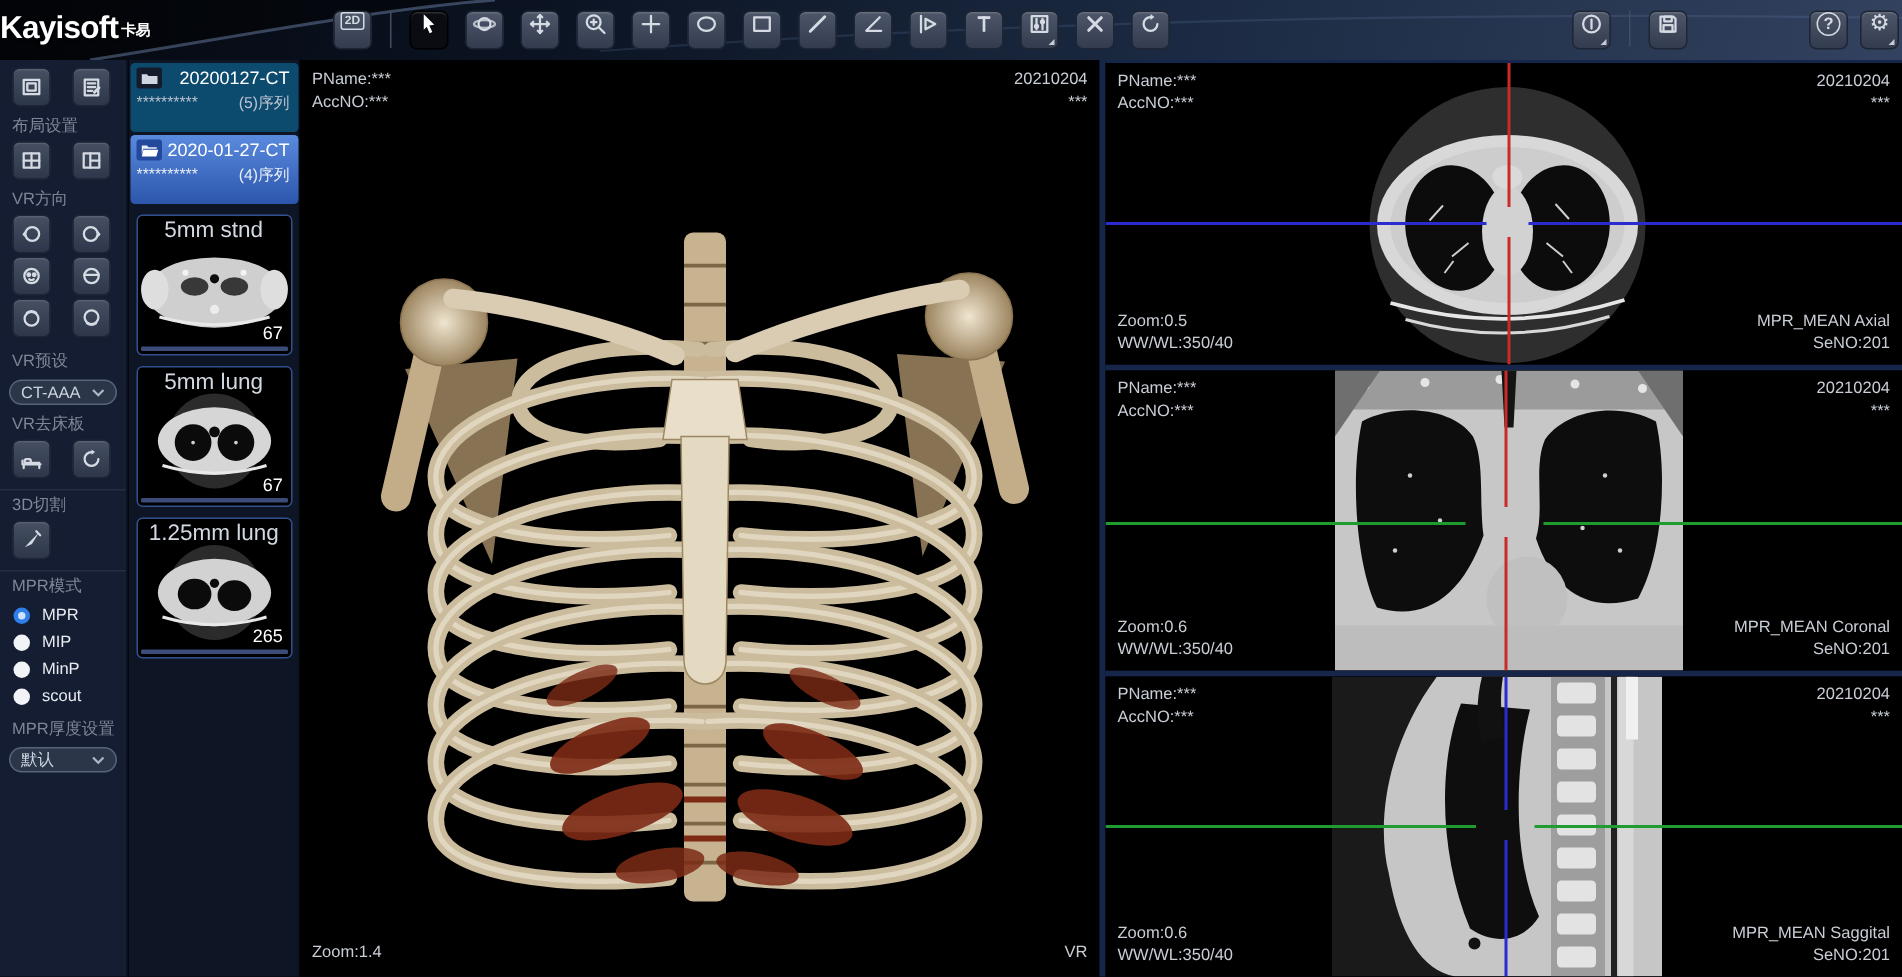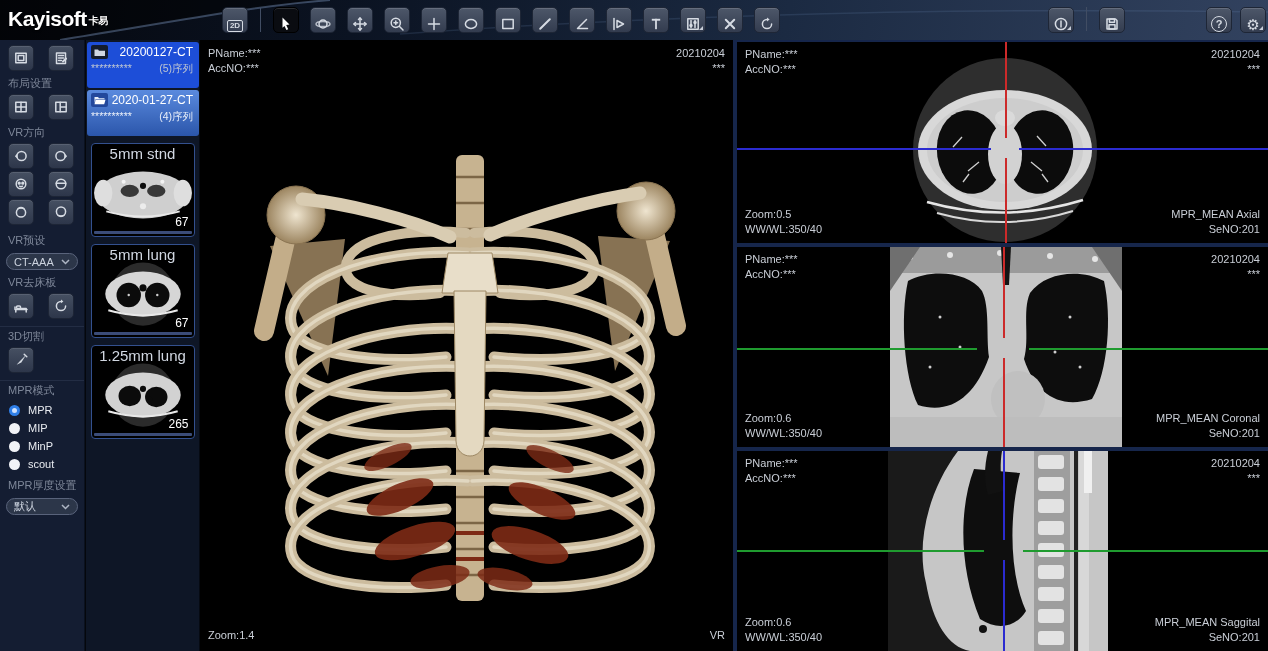"Kayisoft 卡易" #logo { left: 8px -> 0 }
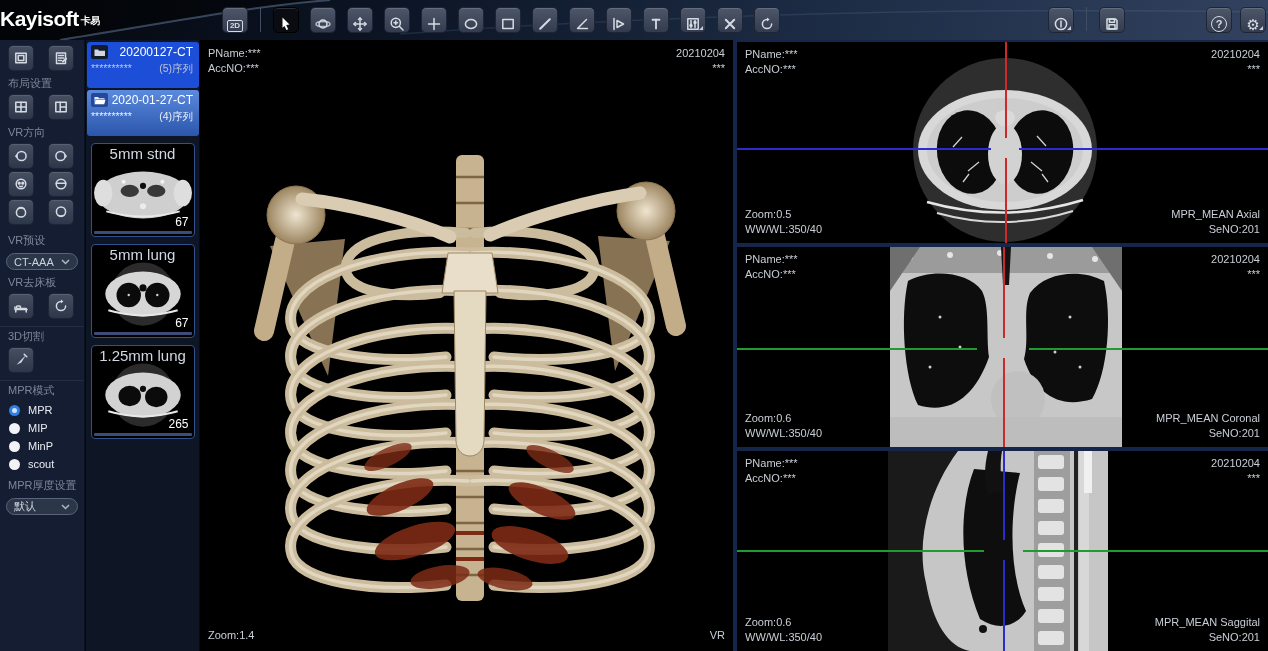"2D" .tbtn { align-items: flex-end -> flex-start }
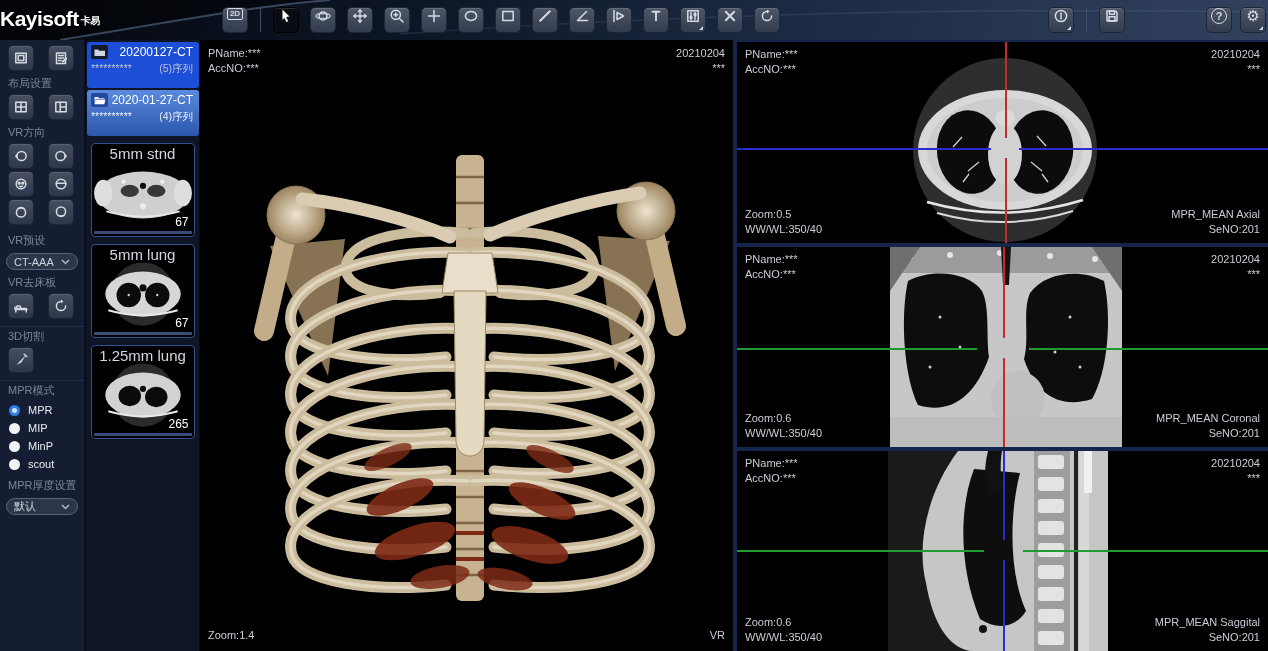"20200127-CT" .study.s0 { background: #1d4ed8 -> #0c4a6e }
